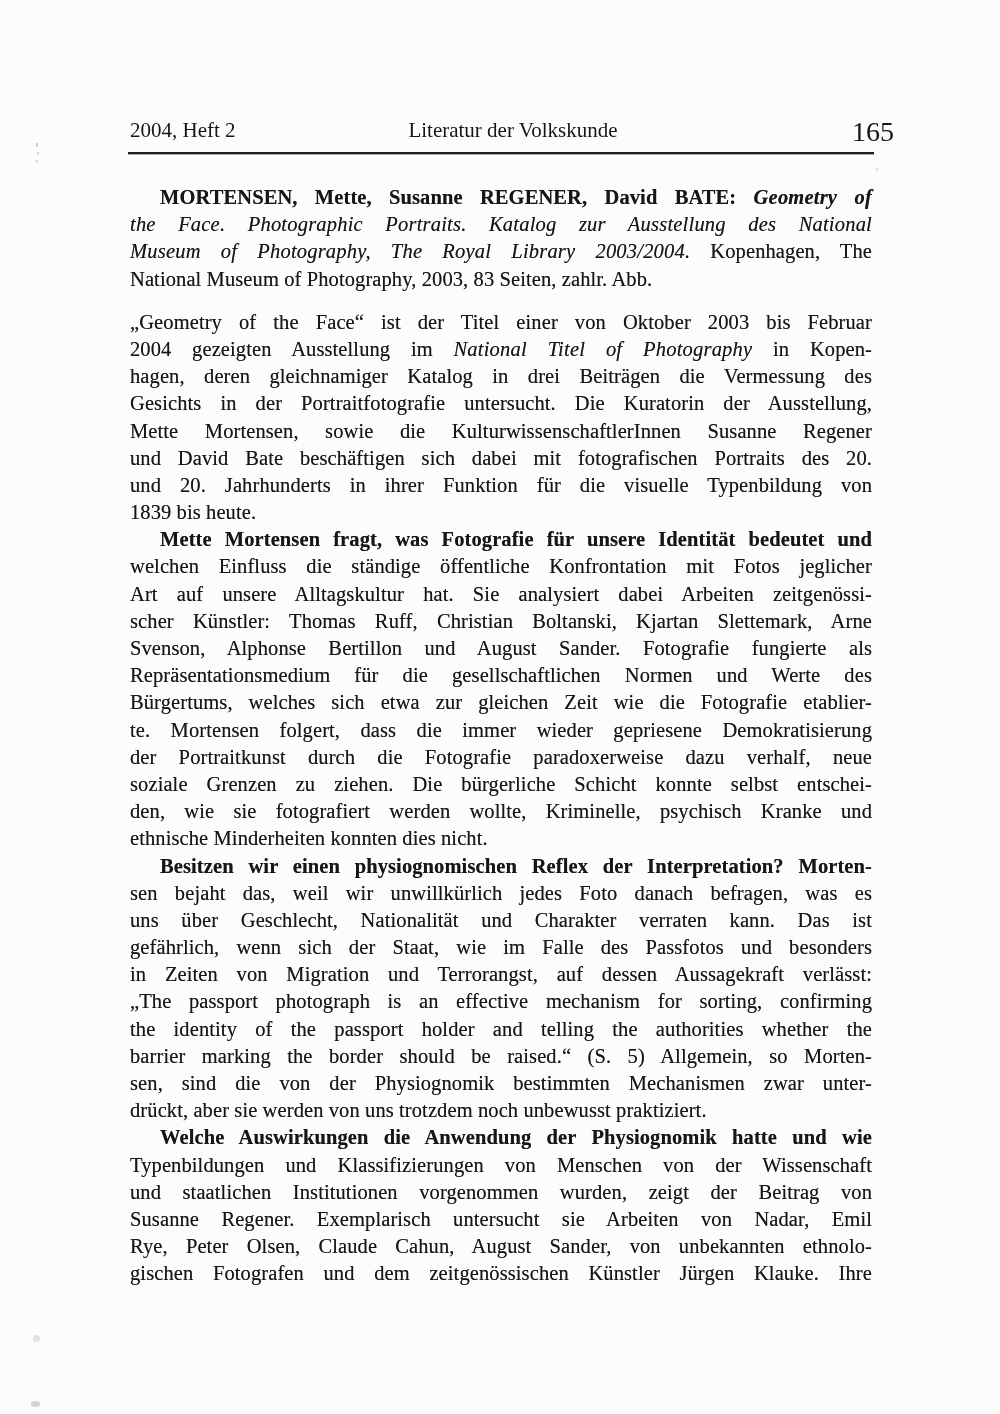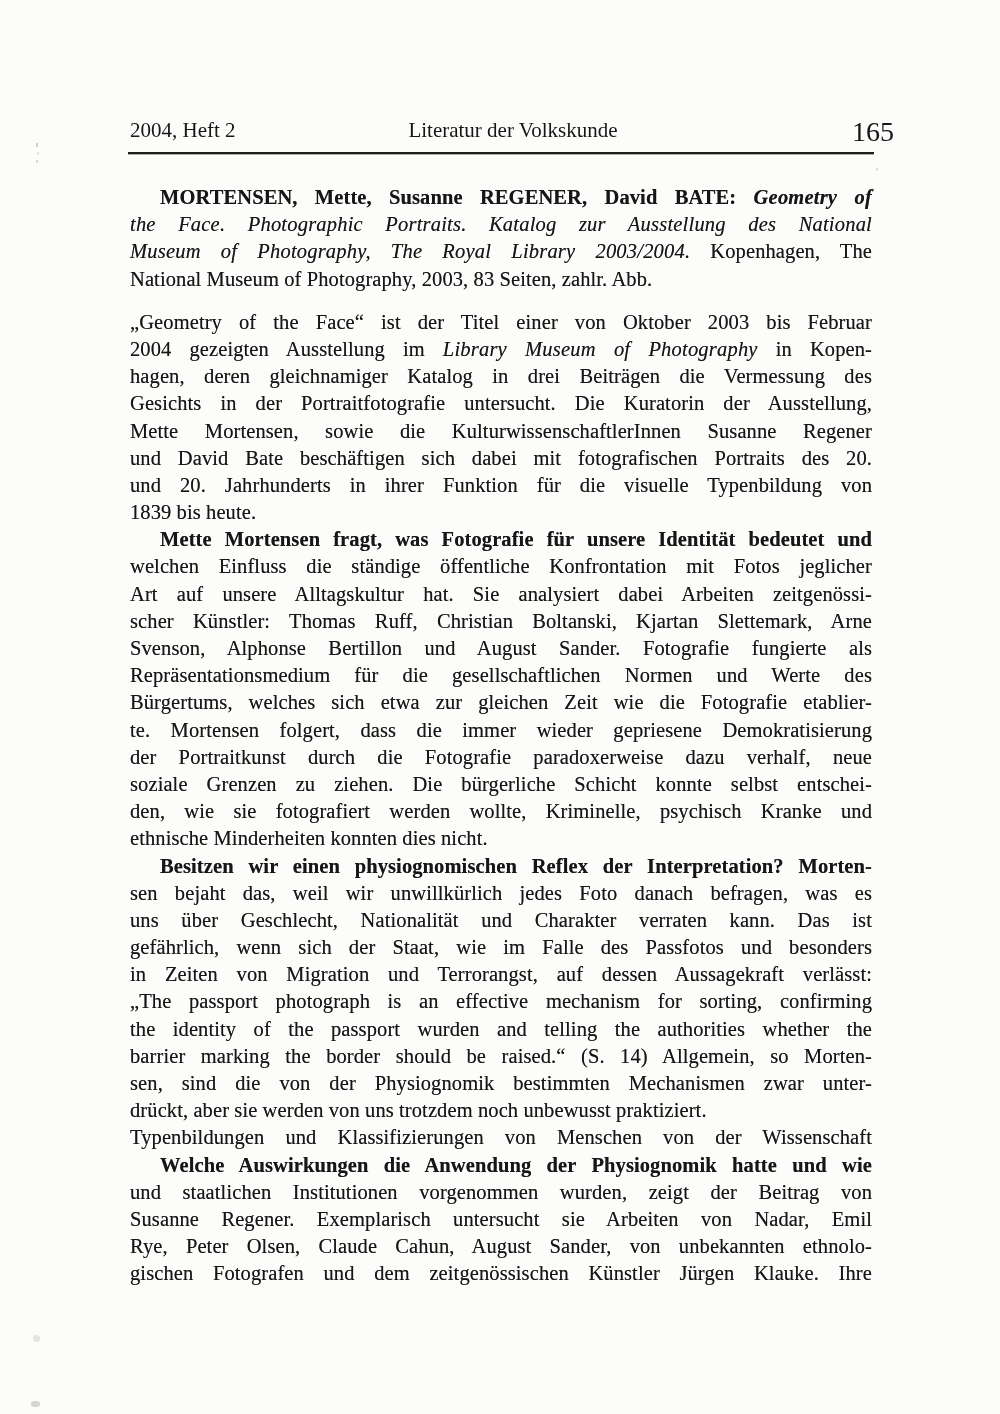"Library Museum of Photography" em { text: Library Museum -> National Titel }
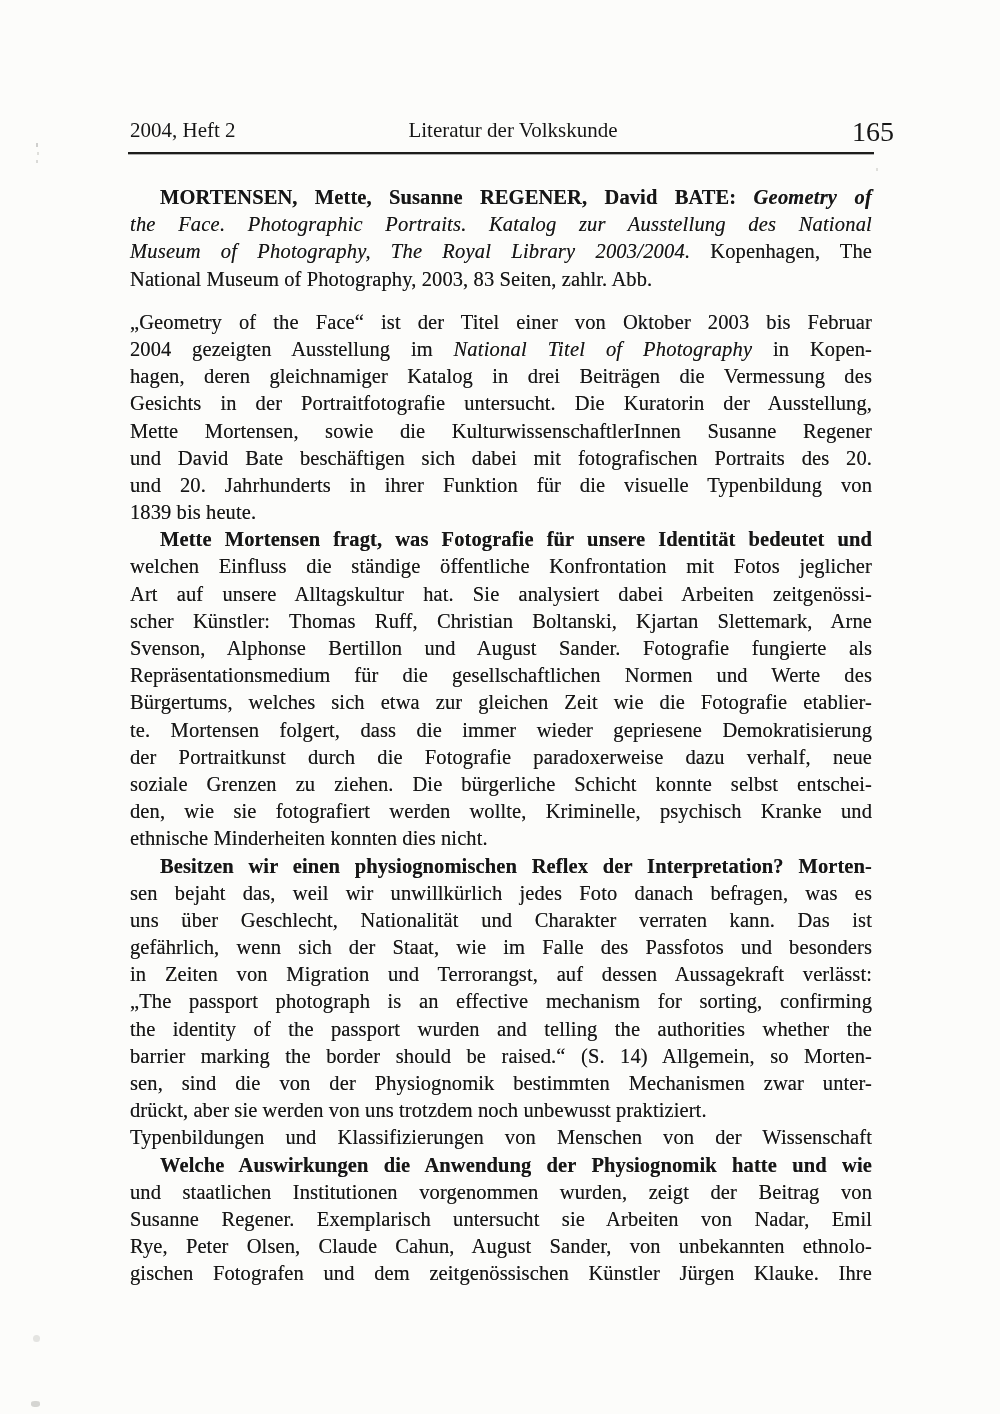"the identity of the passport" span { text: wurden -> holder }
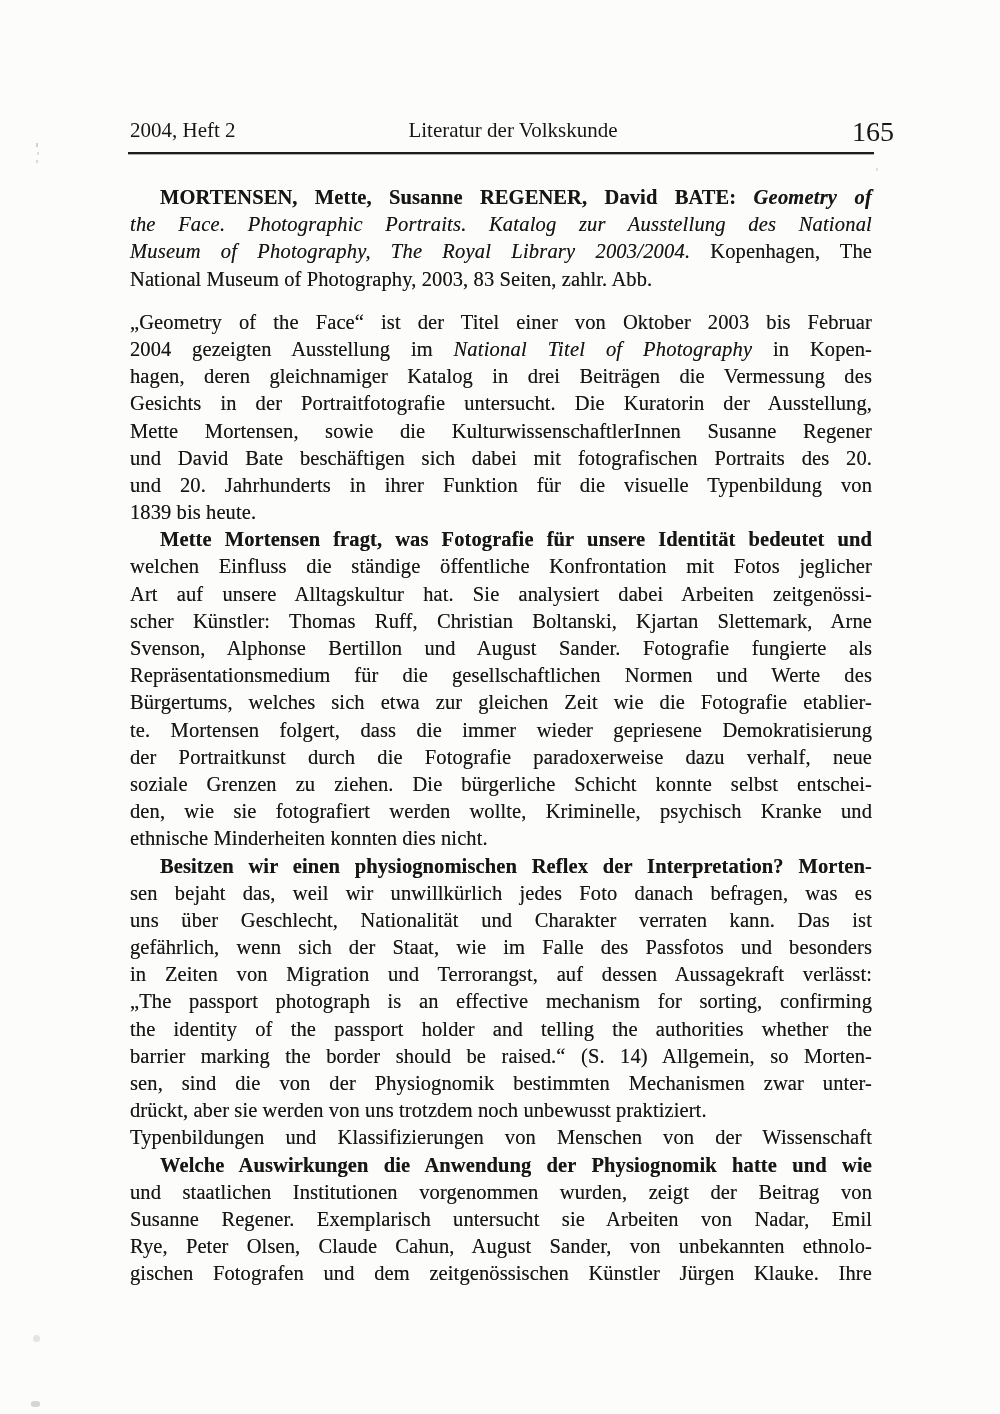"barrier marking the border should" span { text: 14 -> 5 }
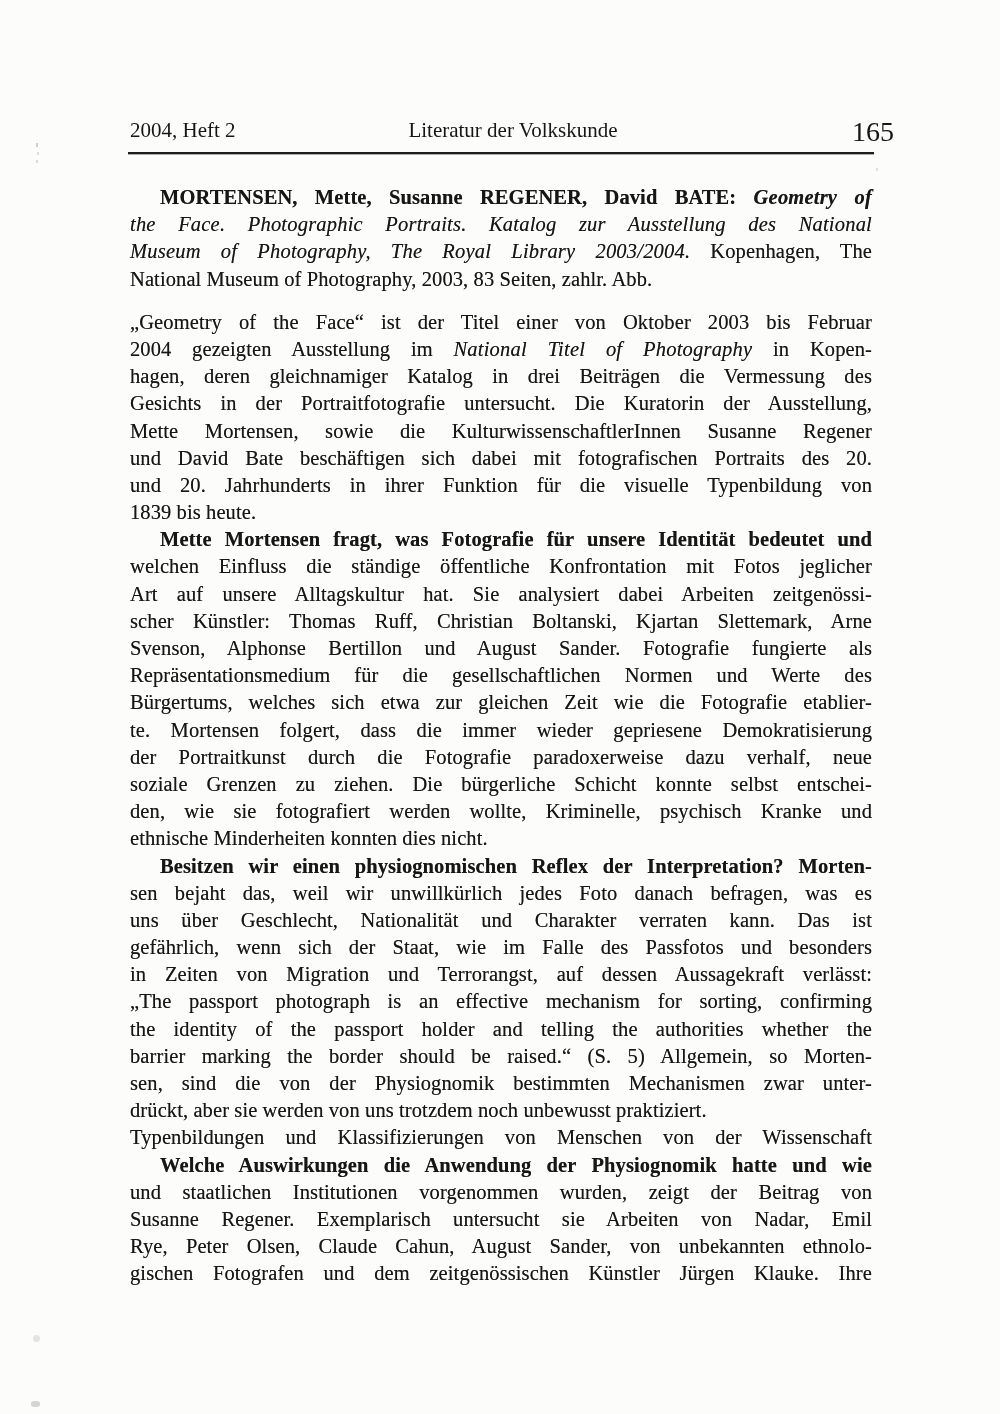"Typenbildungen und Klassifizierungen von" div.line { order: before "Welche Auswirkungen die Anwendung der" -> after "Welche Auswirkungen die Anwendung der" }
